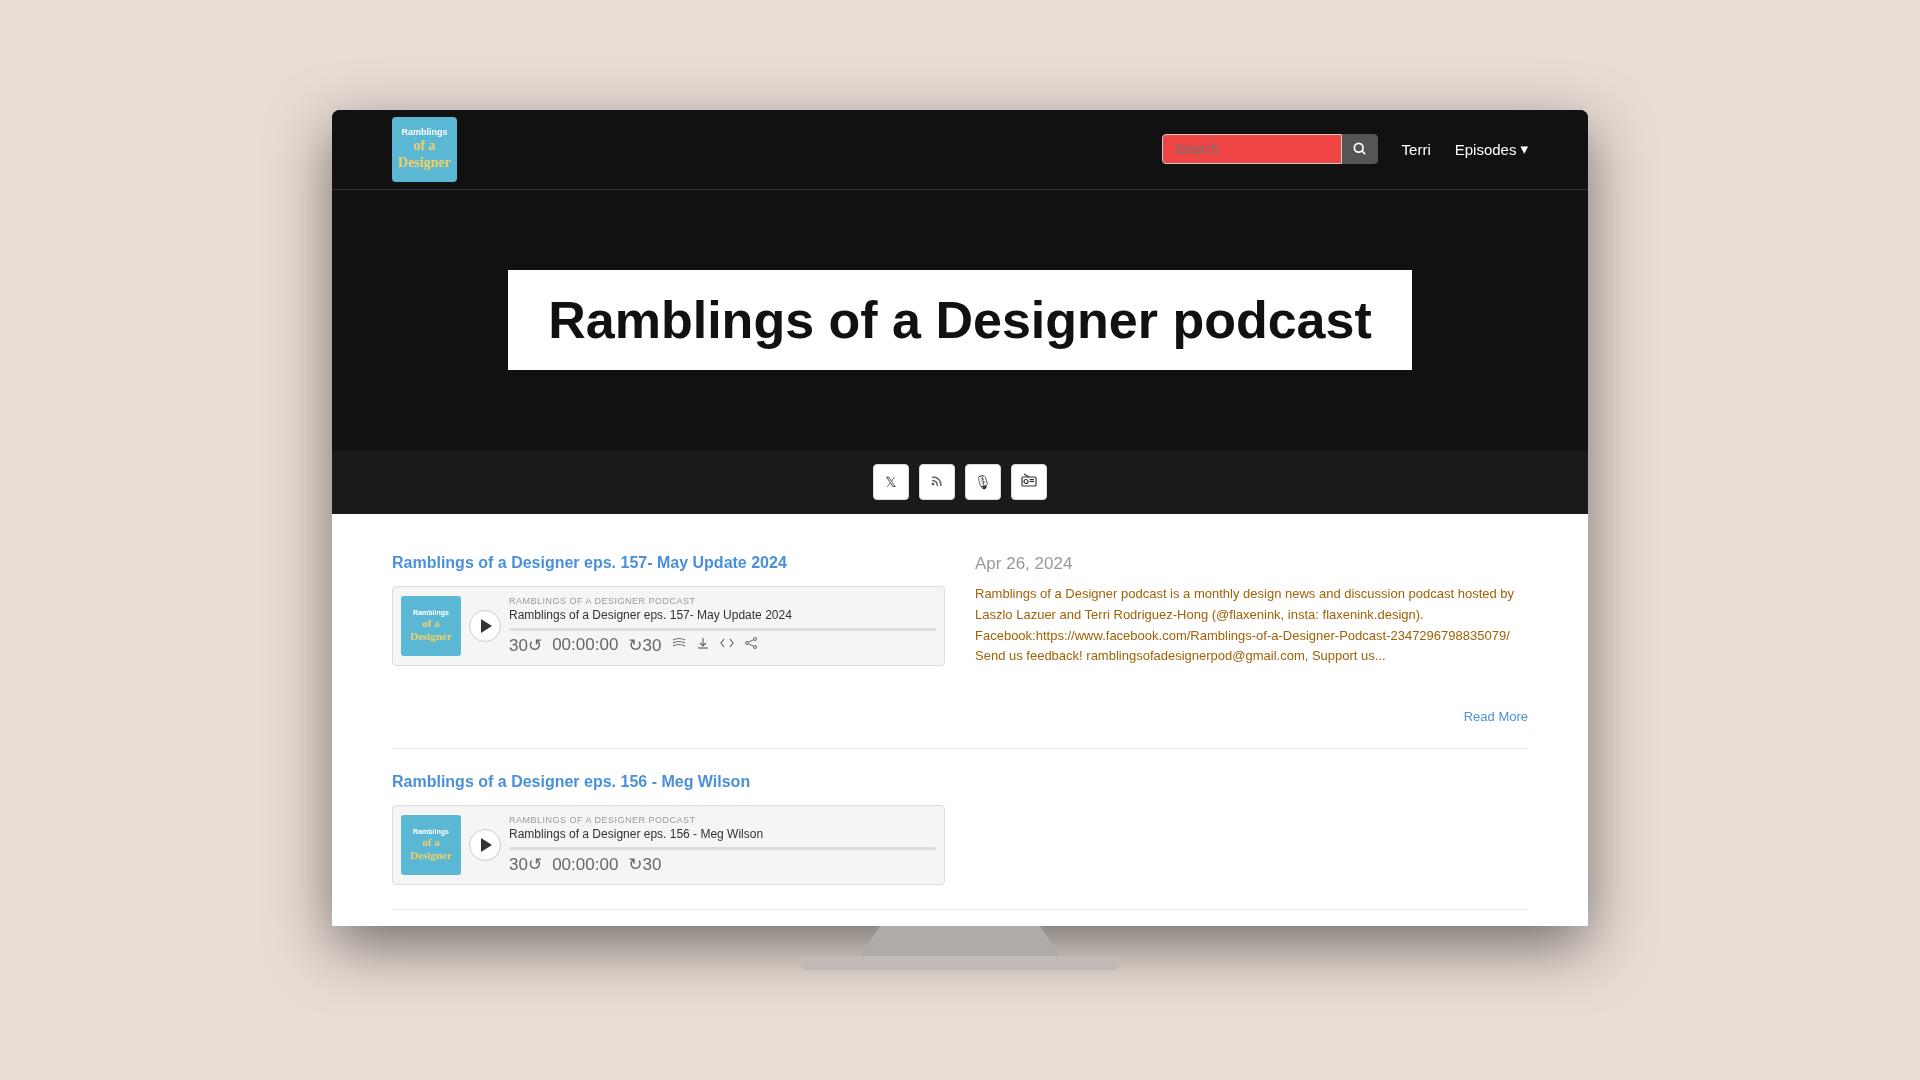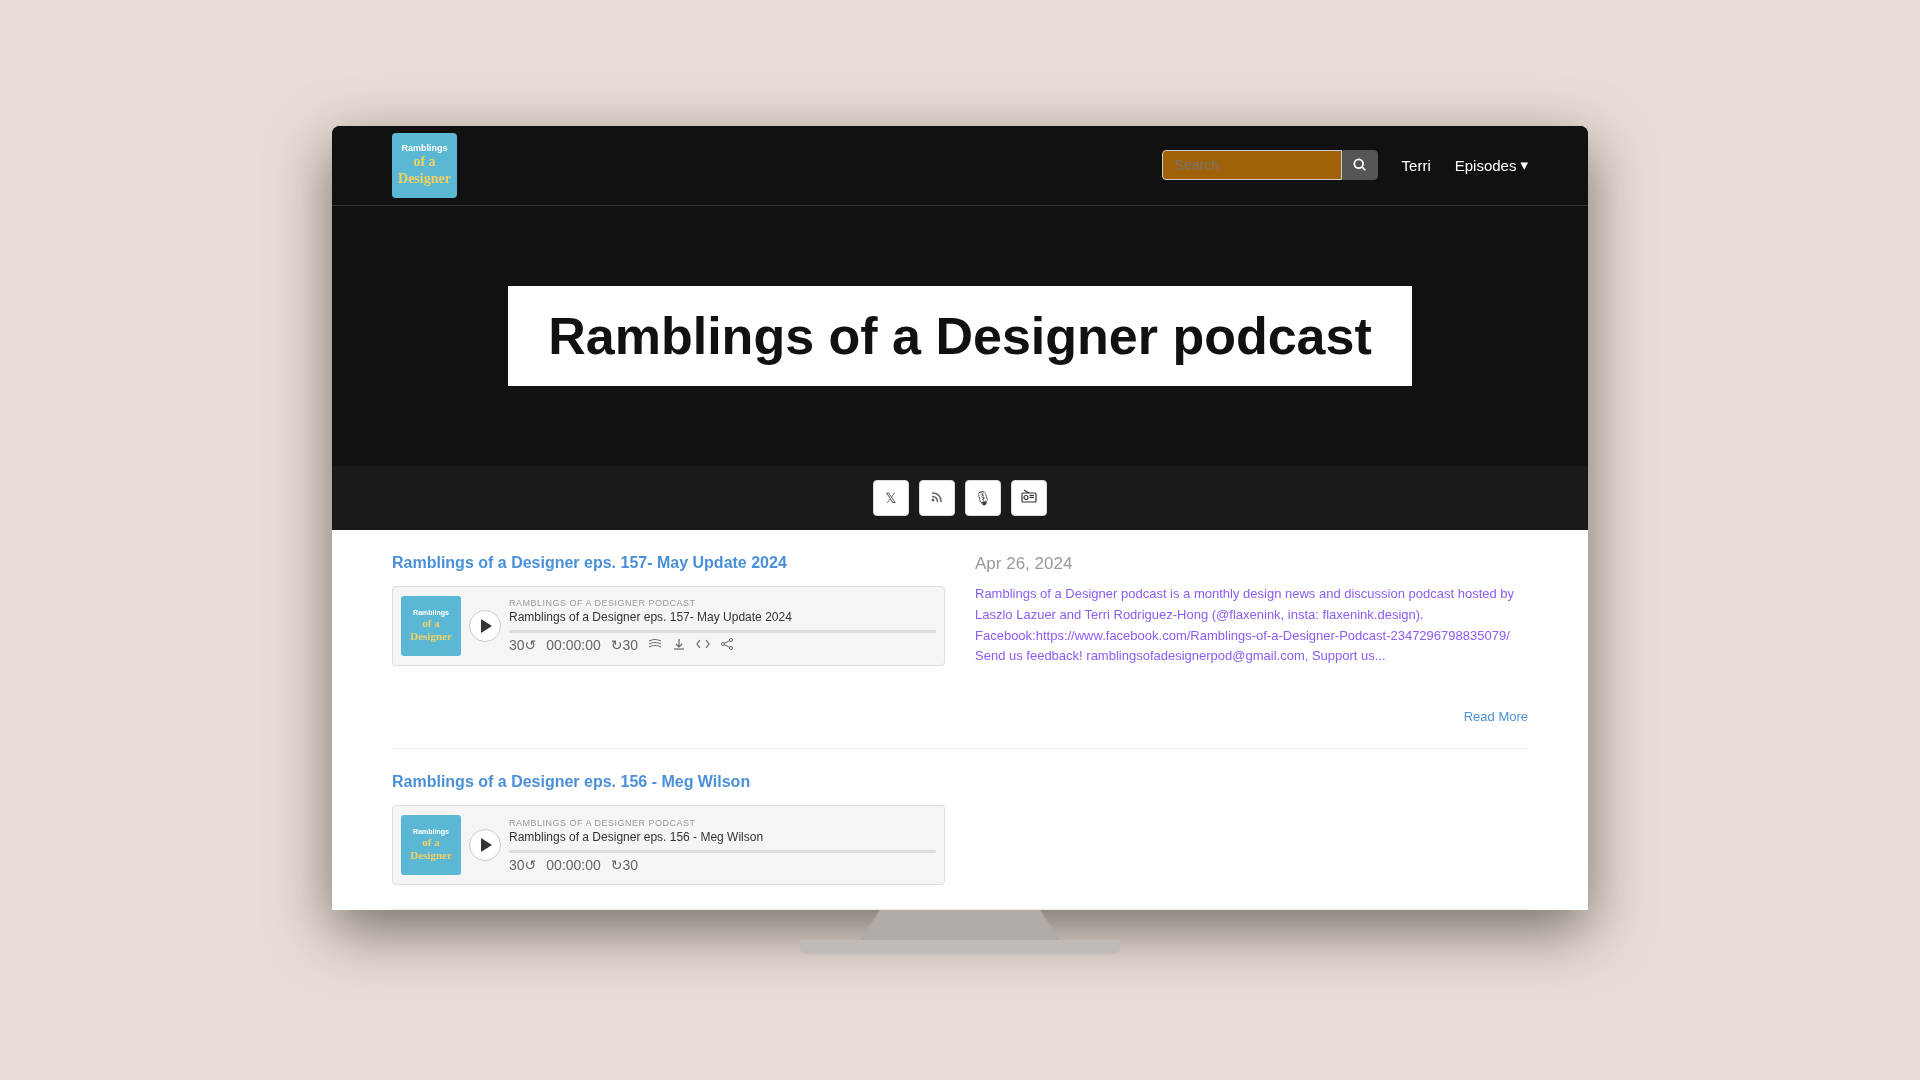"Search" .search-input { background: #a16207 -> #ef4444 }
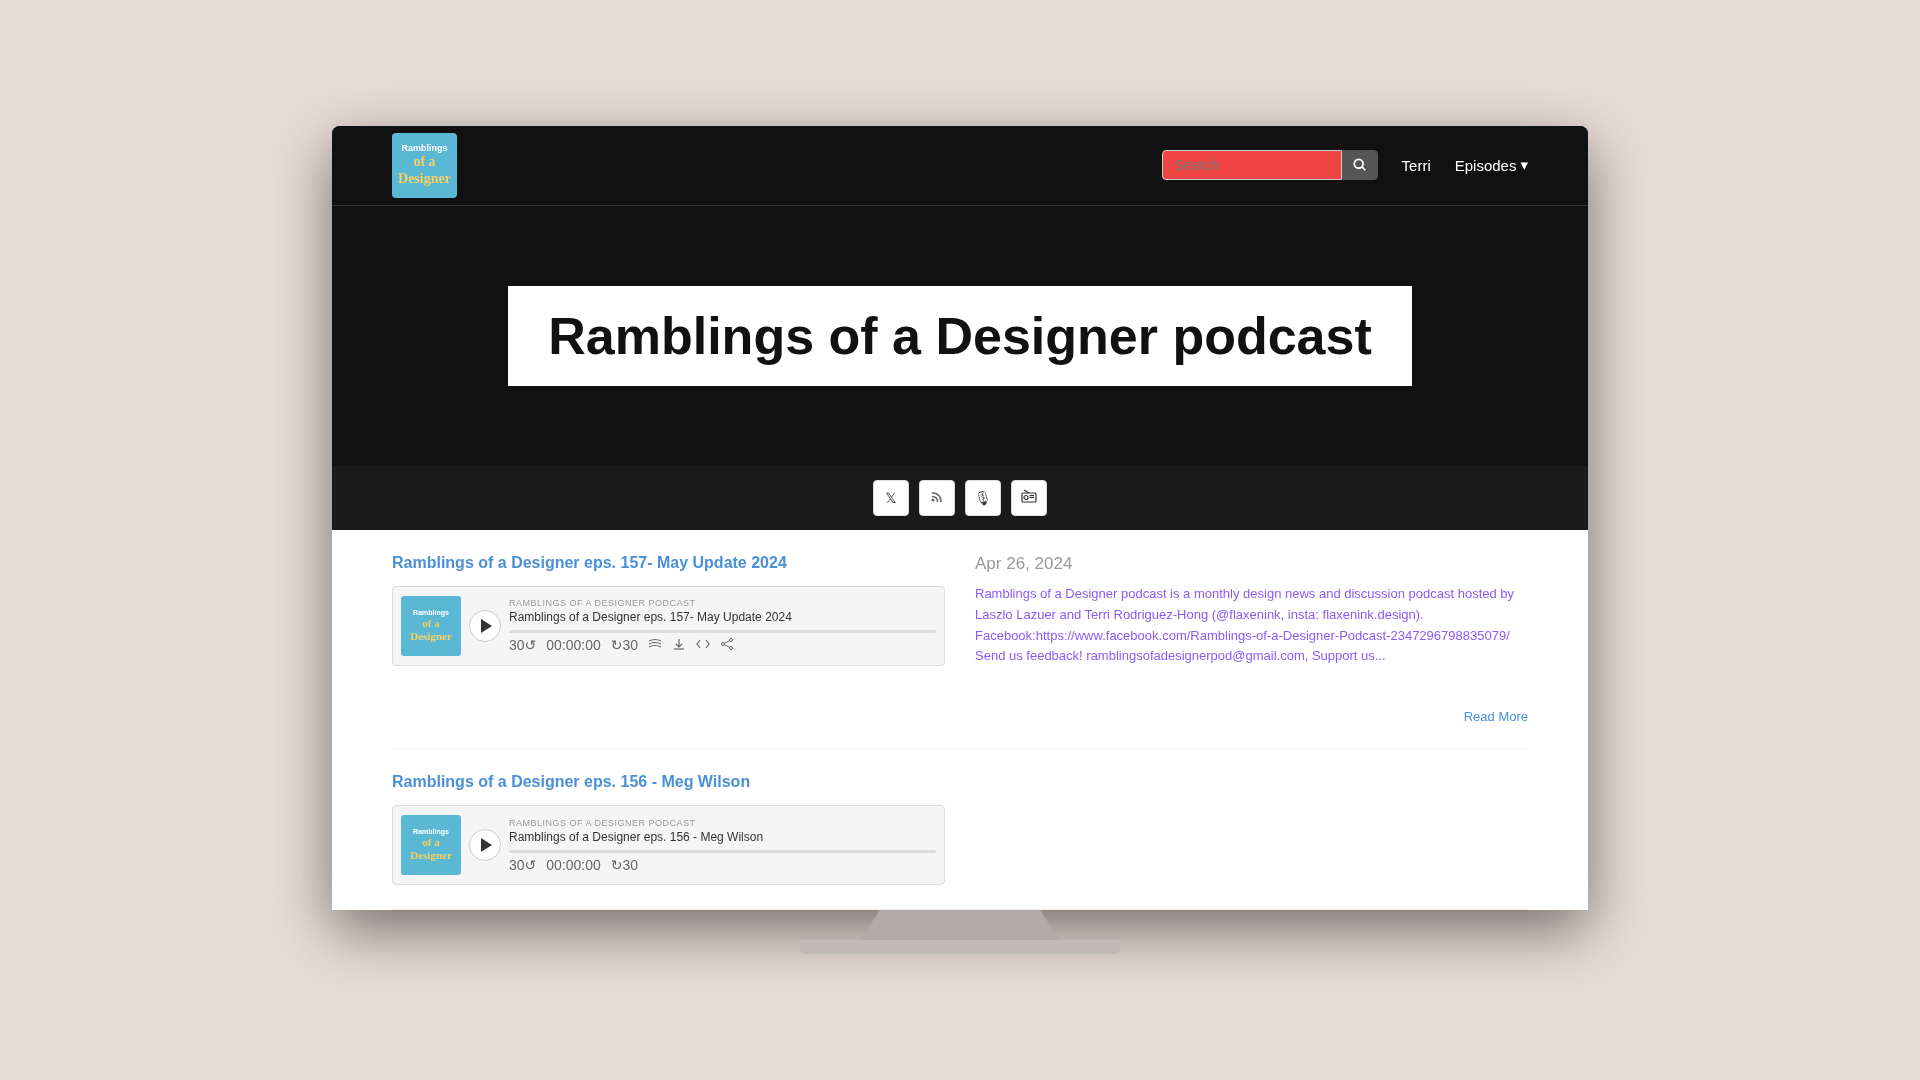"Ramblings of a Designer eps." .episodes-list { padding: 0 60px -> 16px 60px }
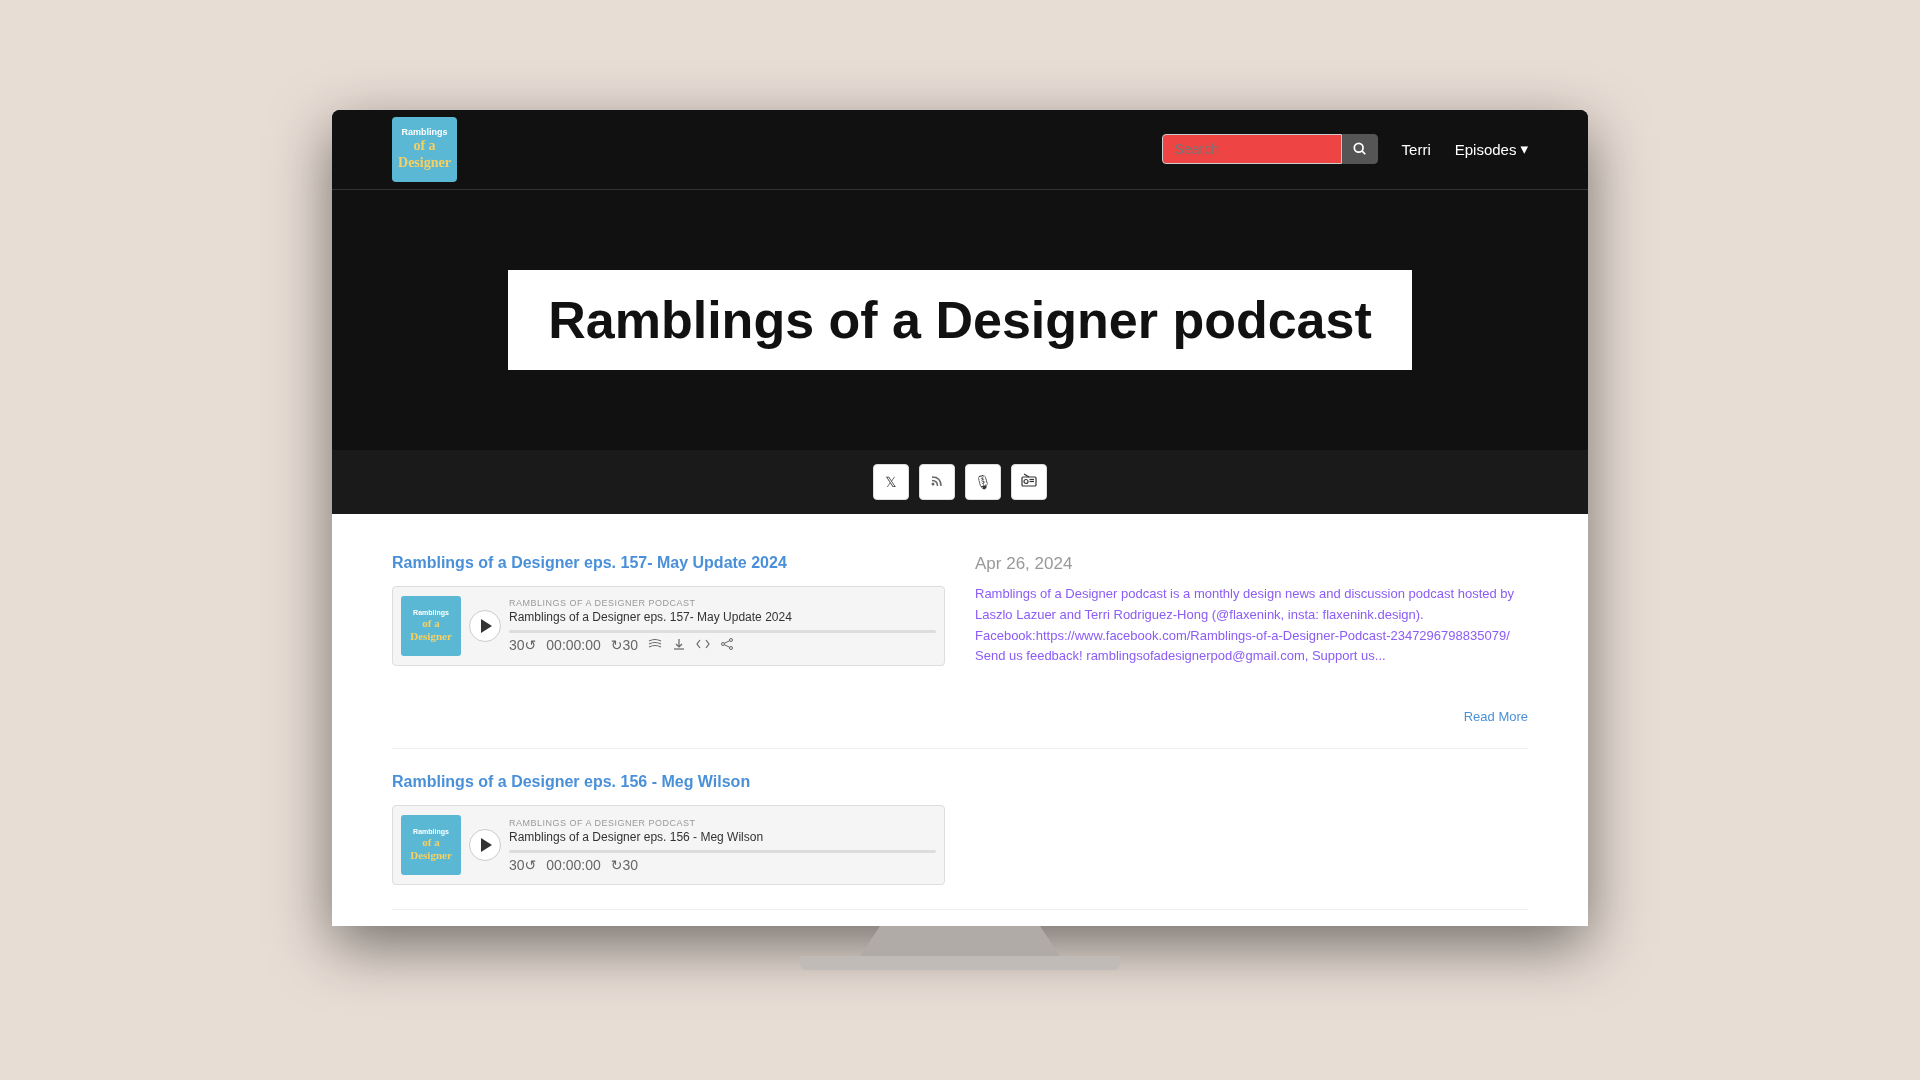"Ramblings of a Designer podcast is" .episode-description { color: #8b5cf6 -> #a16207 }
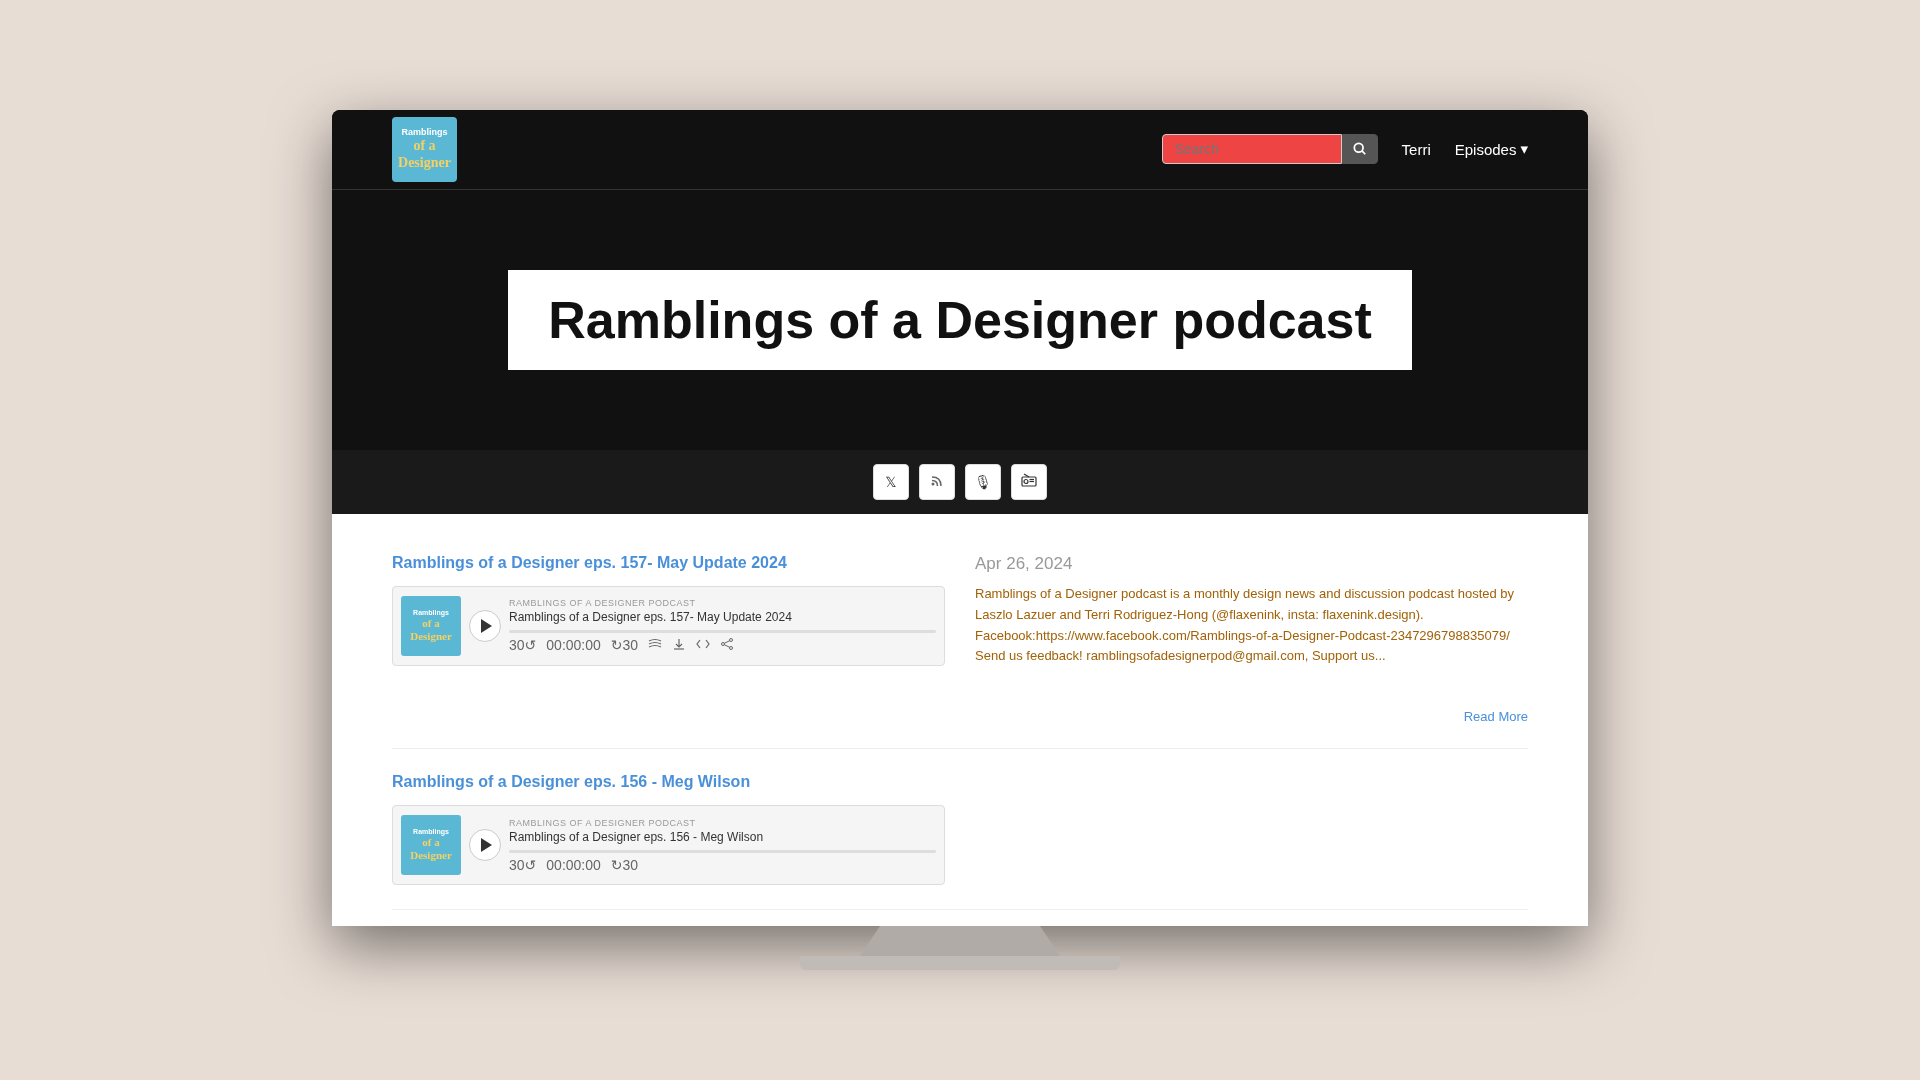"30↺" .episode-controls { font-size: 14px -> 17px }
